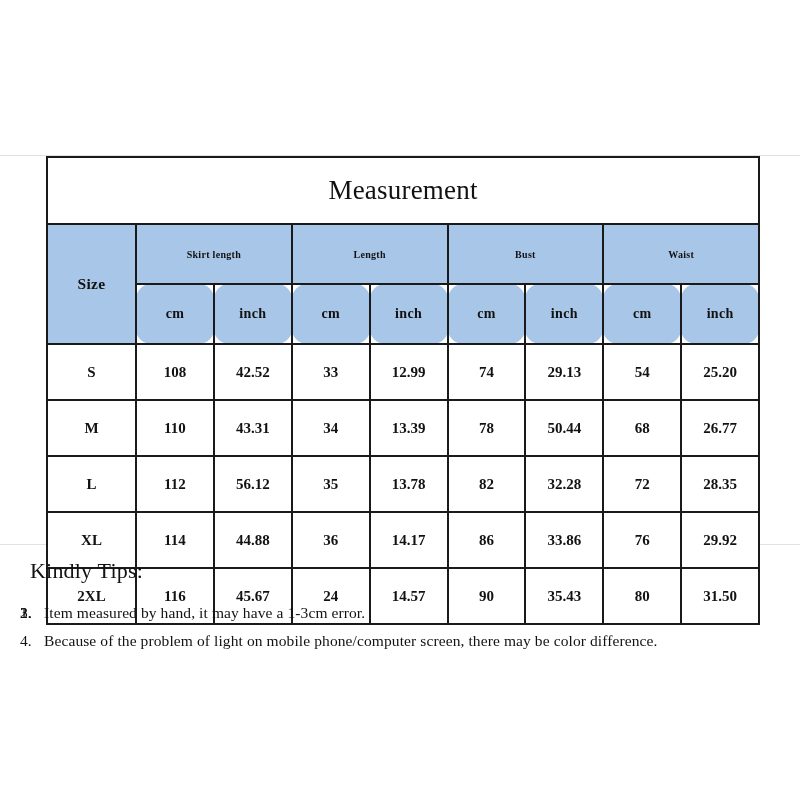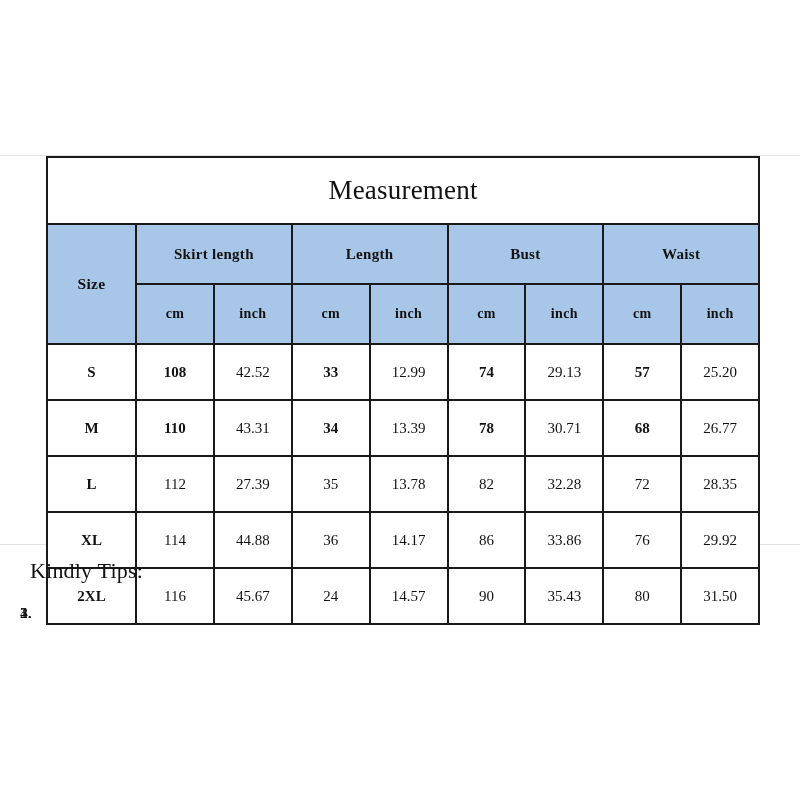"Skirt length" td.hdr-group { font-size: 15px -> 10px }
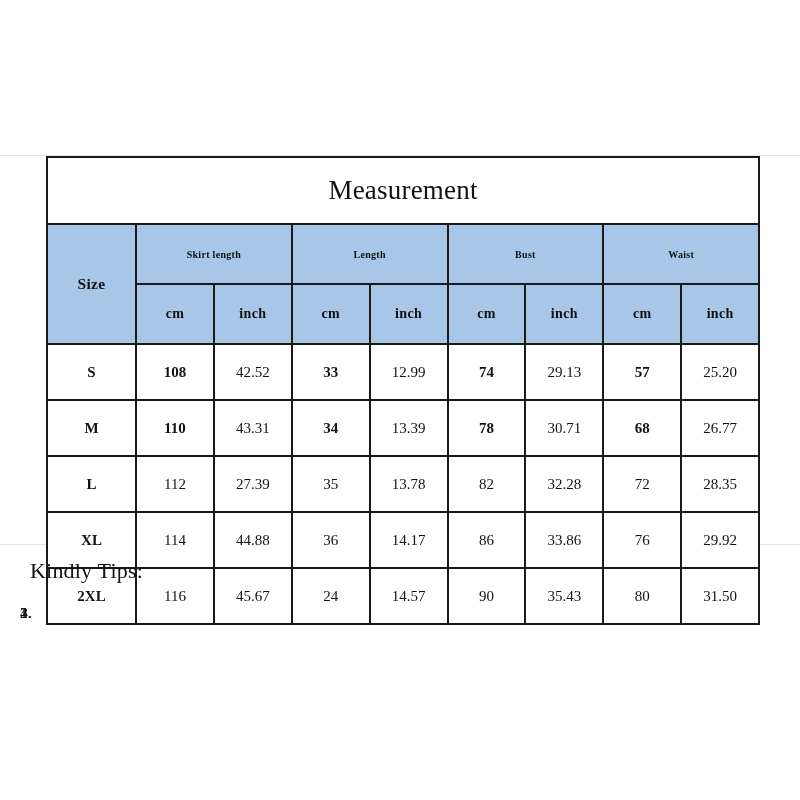"cm" td.hdr-unit { border-radius: none -> 15px }
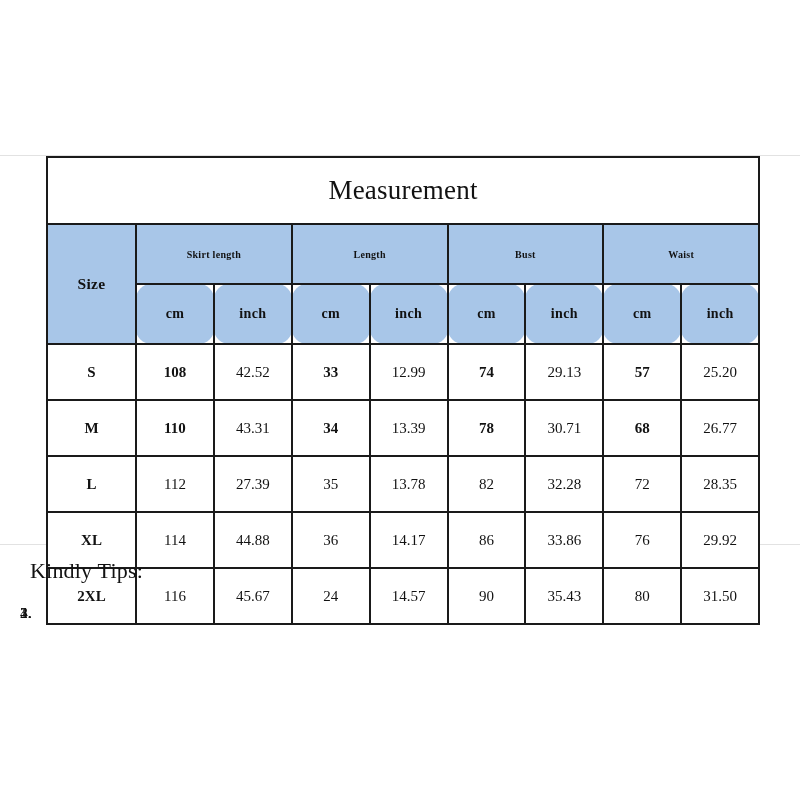"42.52" td.data { font-weight: 400 -> 700 }
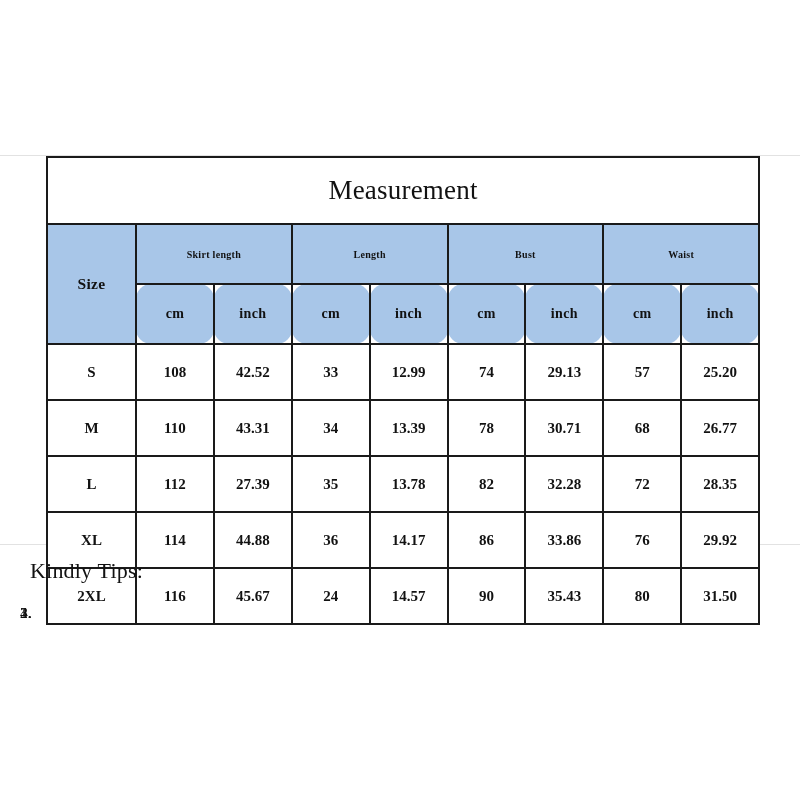"57" td.data { text: 57 -> 54 }
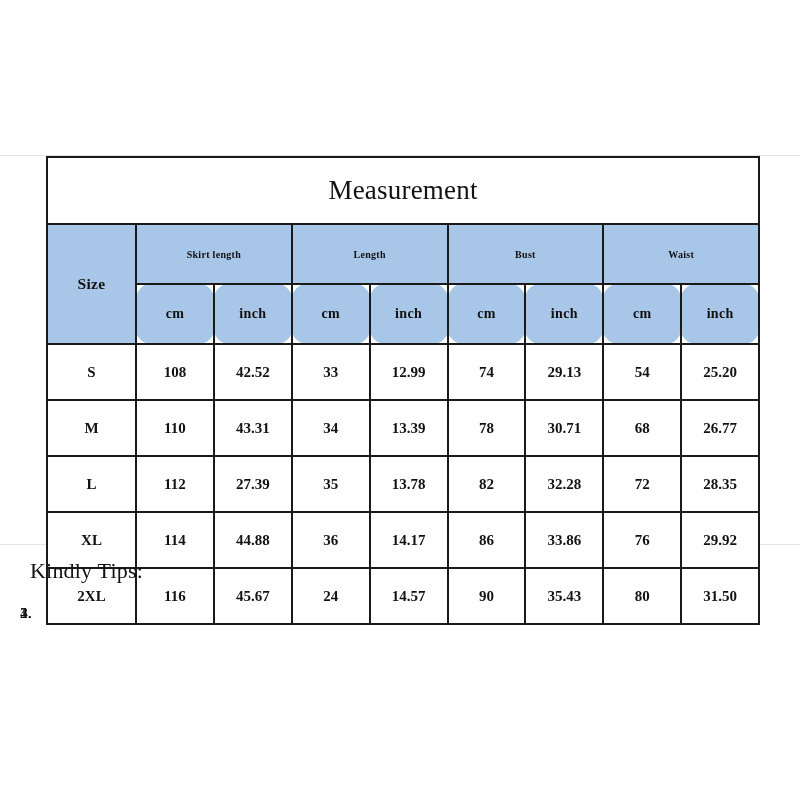"30.71" td.data { text: 30.71 -> 50.44 }
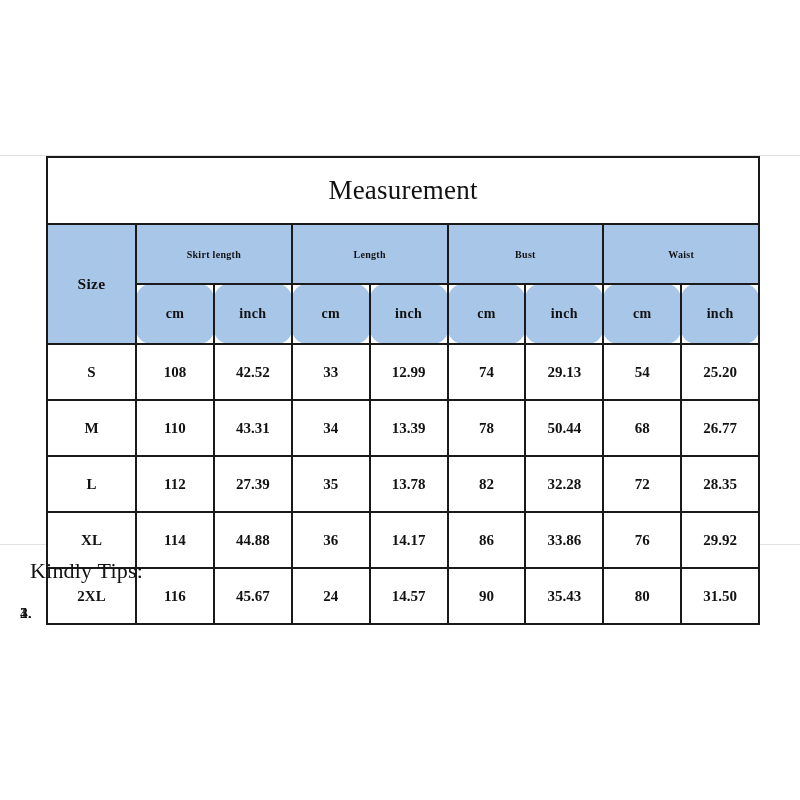"27.39" td.data { text: 27.39 -> 56.12 }
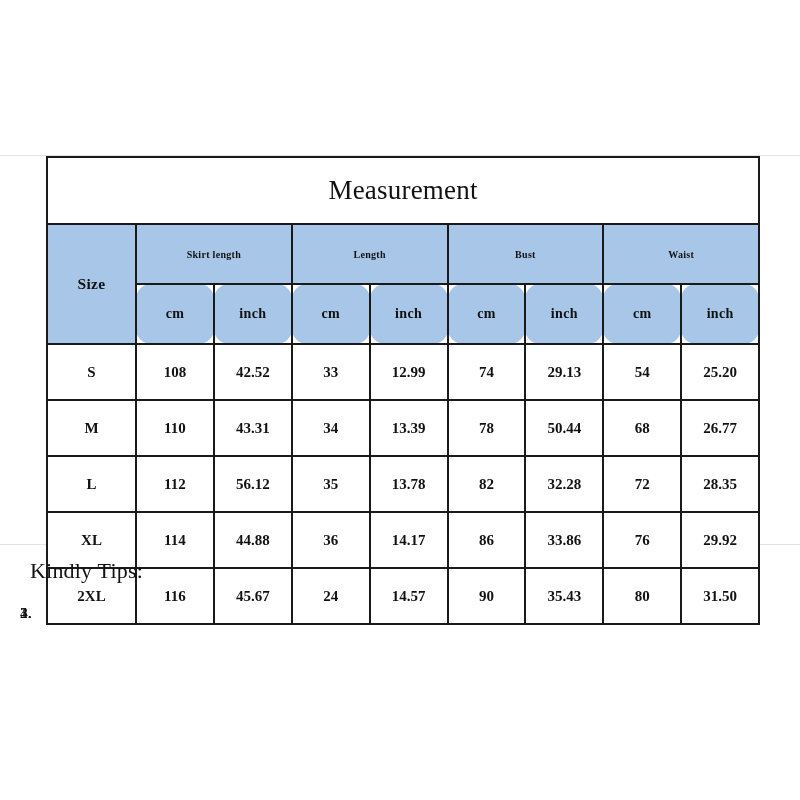"Item measured by hand, it" span { html: none -> <span>Item measured by hand, it may have a 1-3cm error.</span> }
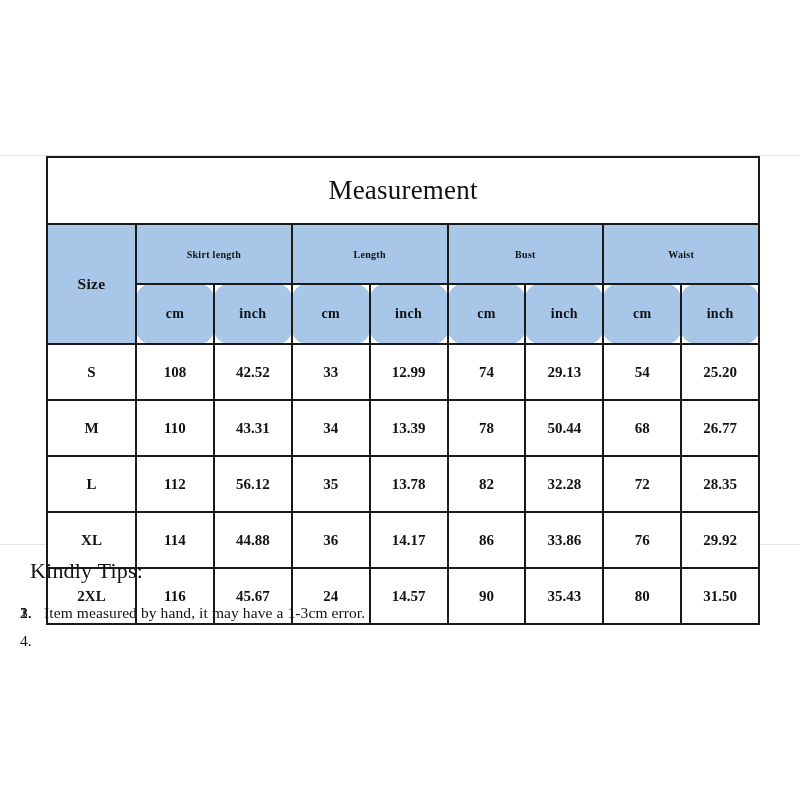"Because of the problem of" span { html: none -> <span>Because of the problem of light on mobile phone/computer screen, there may be color difference.</span> }
